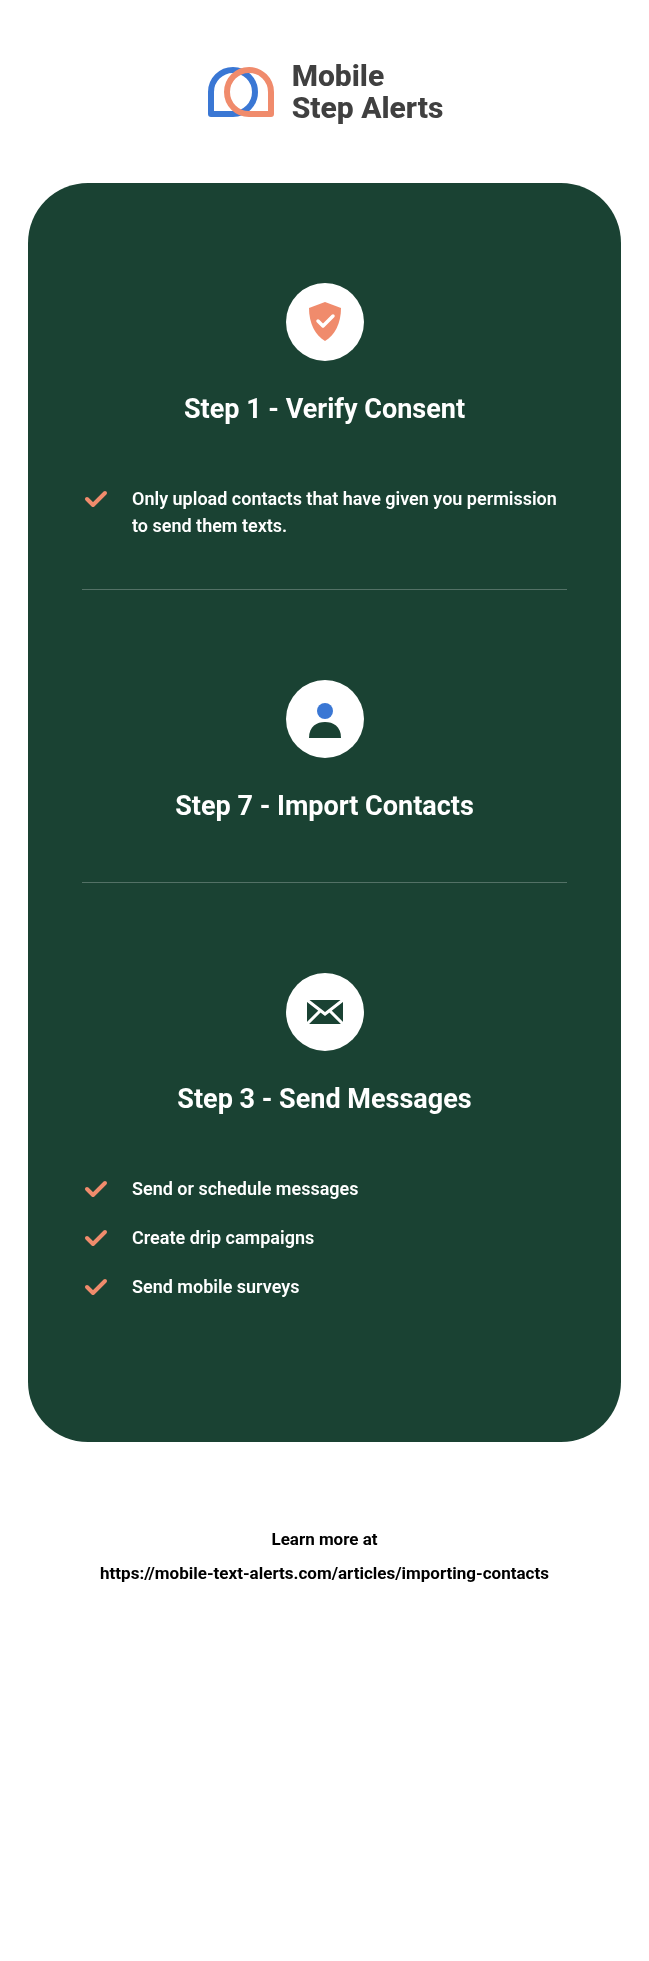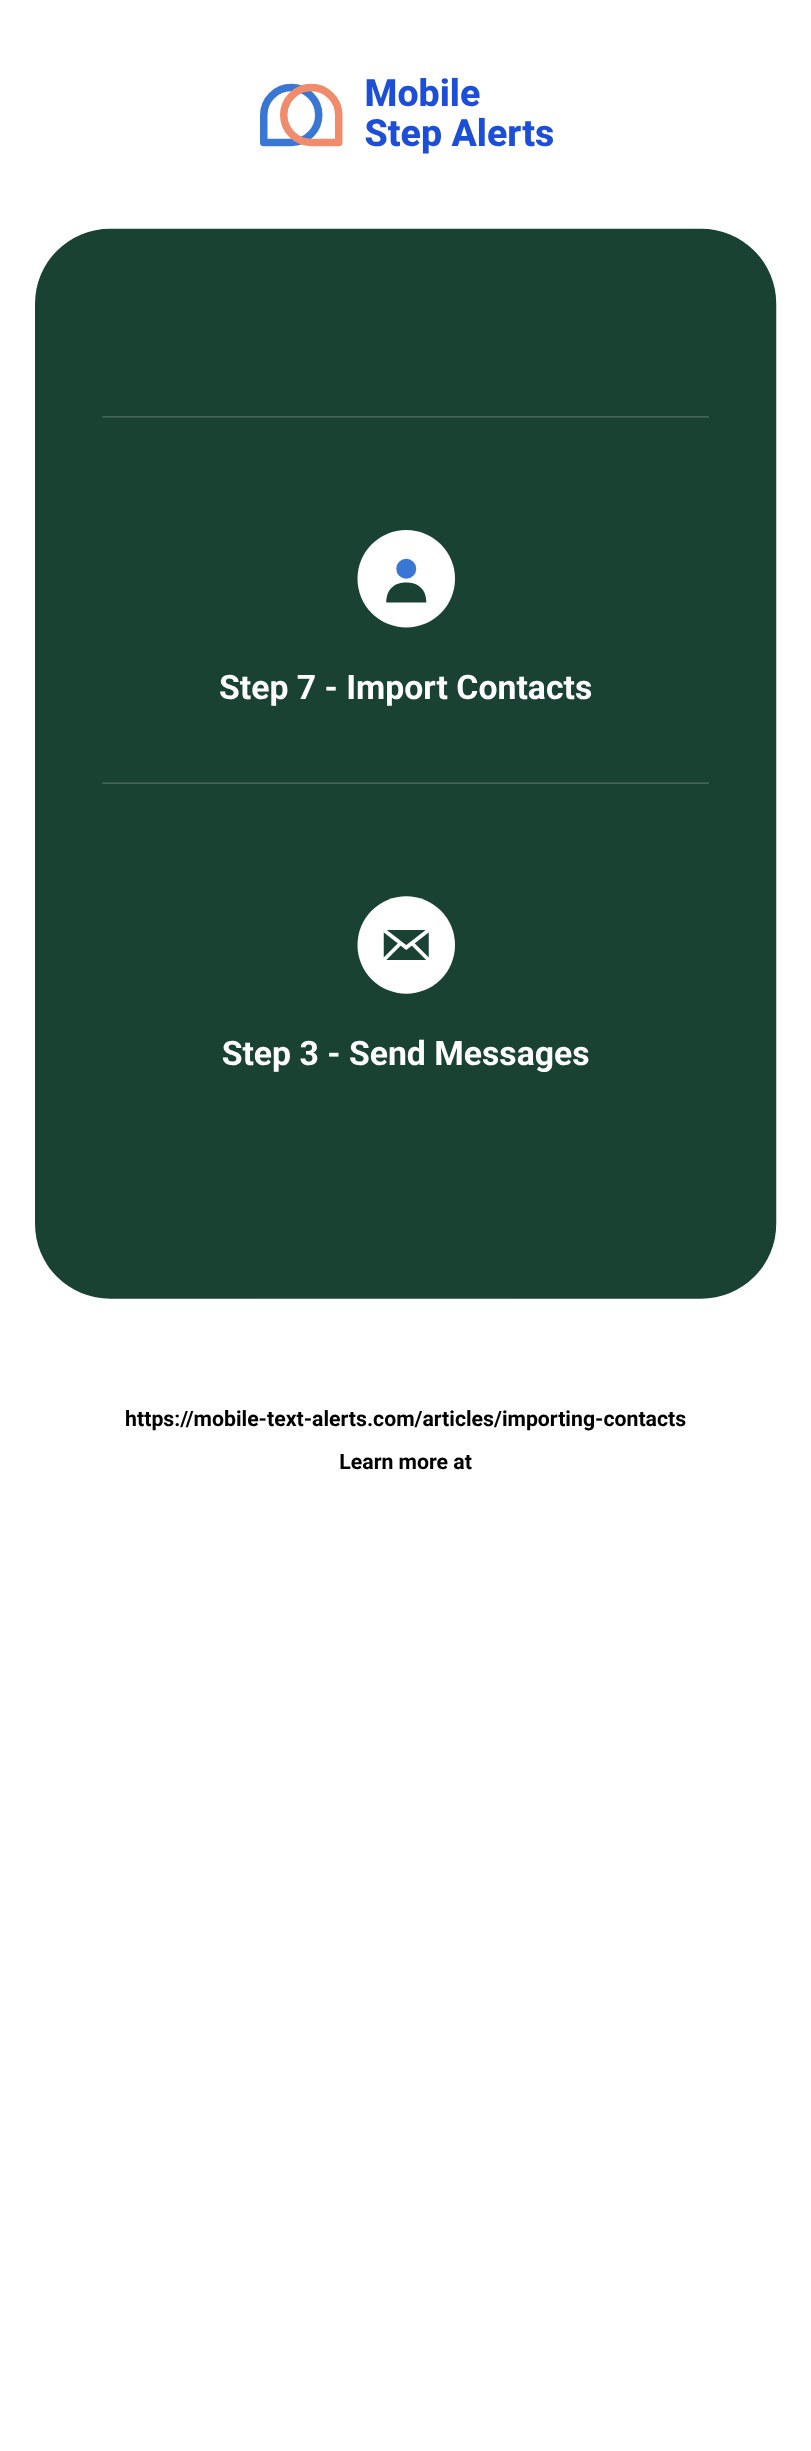"Mobile" .logo-text { color: #1d4ed8 -> #404040 }
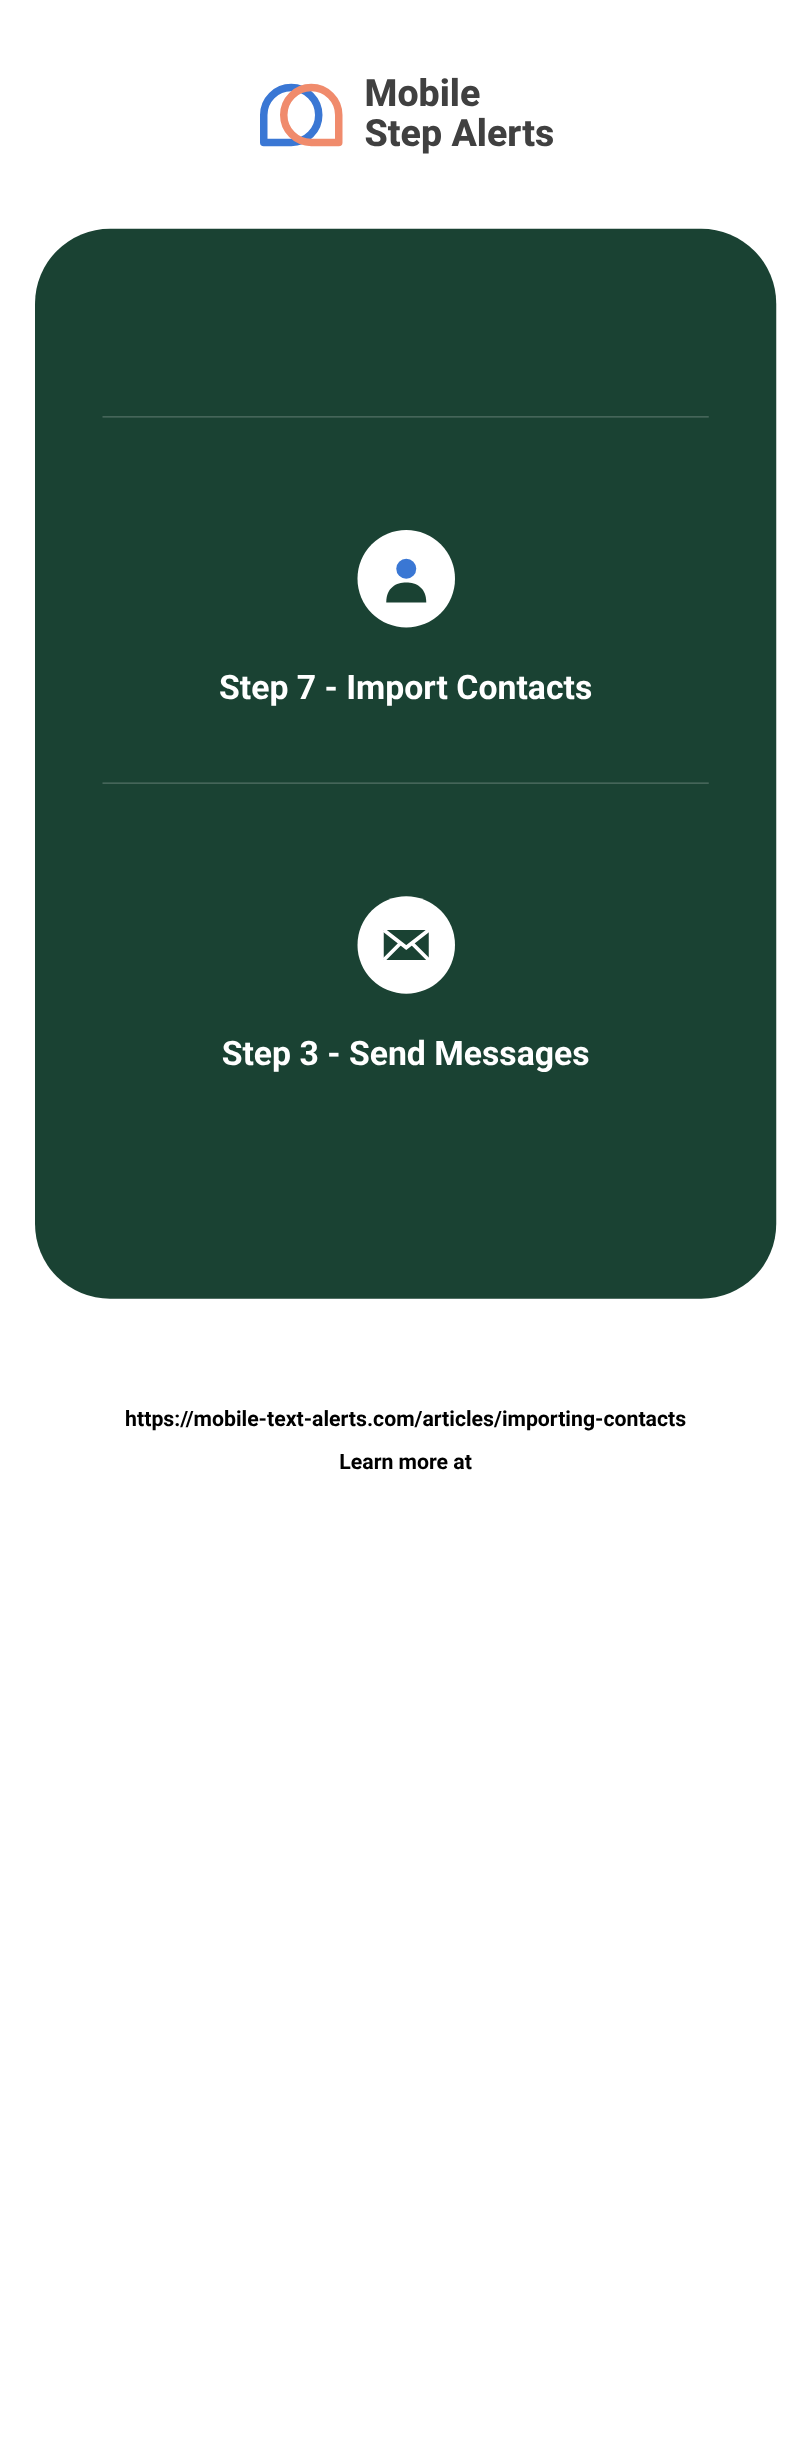"Step 1 - Verify Consent" div.step { html: none -> <div> <div> <svg> <path></path> <path></path> </svg> </div> <h2>Step 1 - Verify Consent</h2> <div> <div> <svg> <path></path> </svg> <div>Only upload contacts that have given you permission to send them texts.</div> </div> </div> </div> }
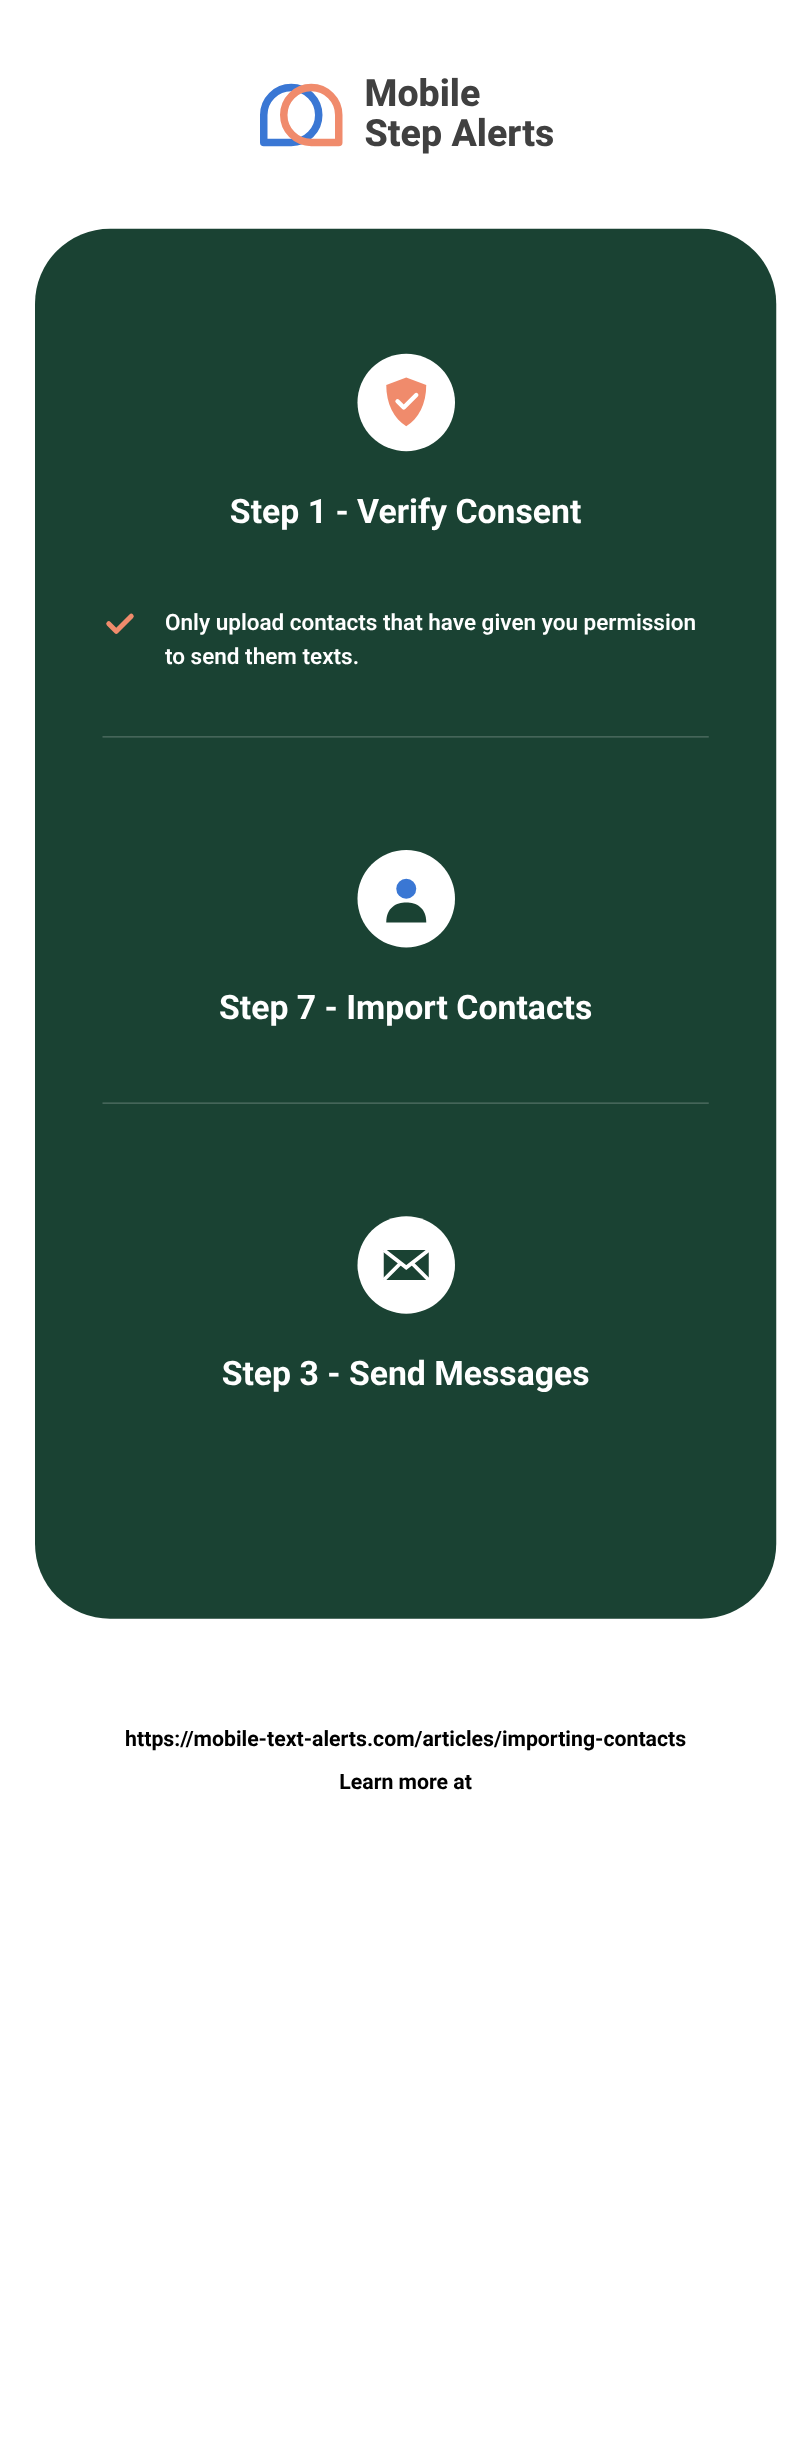"Send or schedule messages" div.bullets { html: none -> <div> <div> <svg> <path></path> </svg> <div>Send or schedule messages</div> </div> <div> <svg> <path></path> </svg> <div>Create drip campaigns</div> </div> <div> <svg> <path></path> </svg> <div>Send mobile surveys</div> </div> </div> }
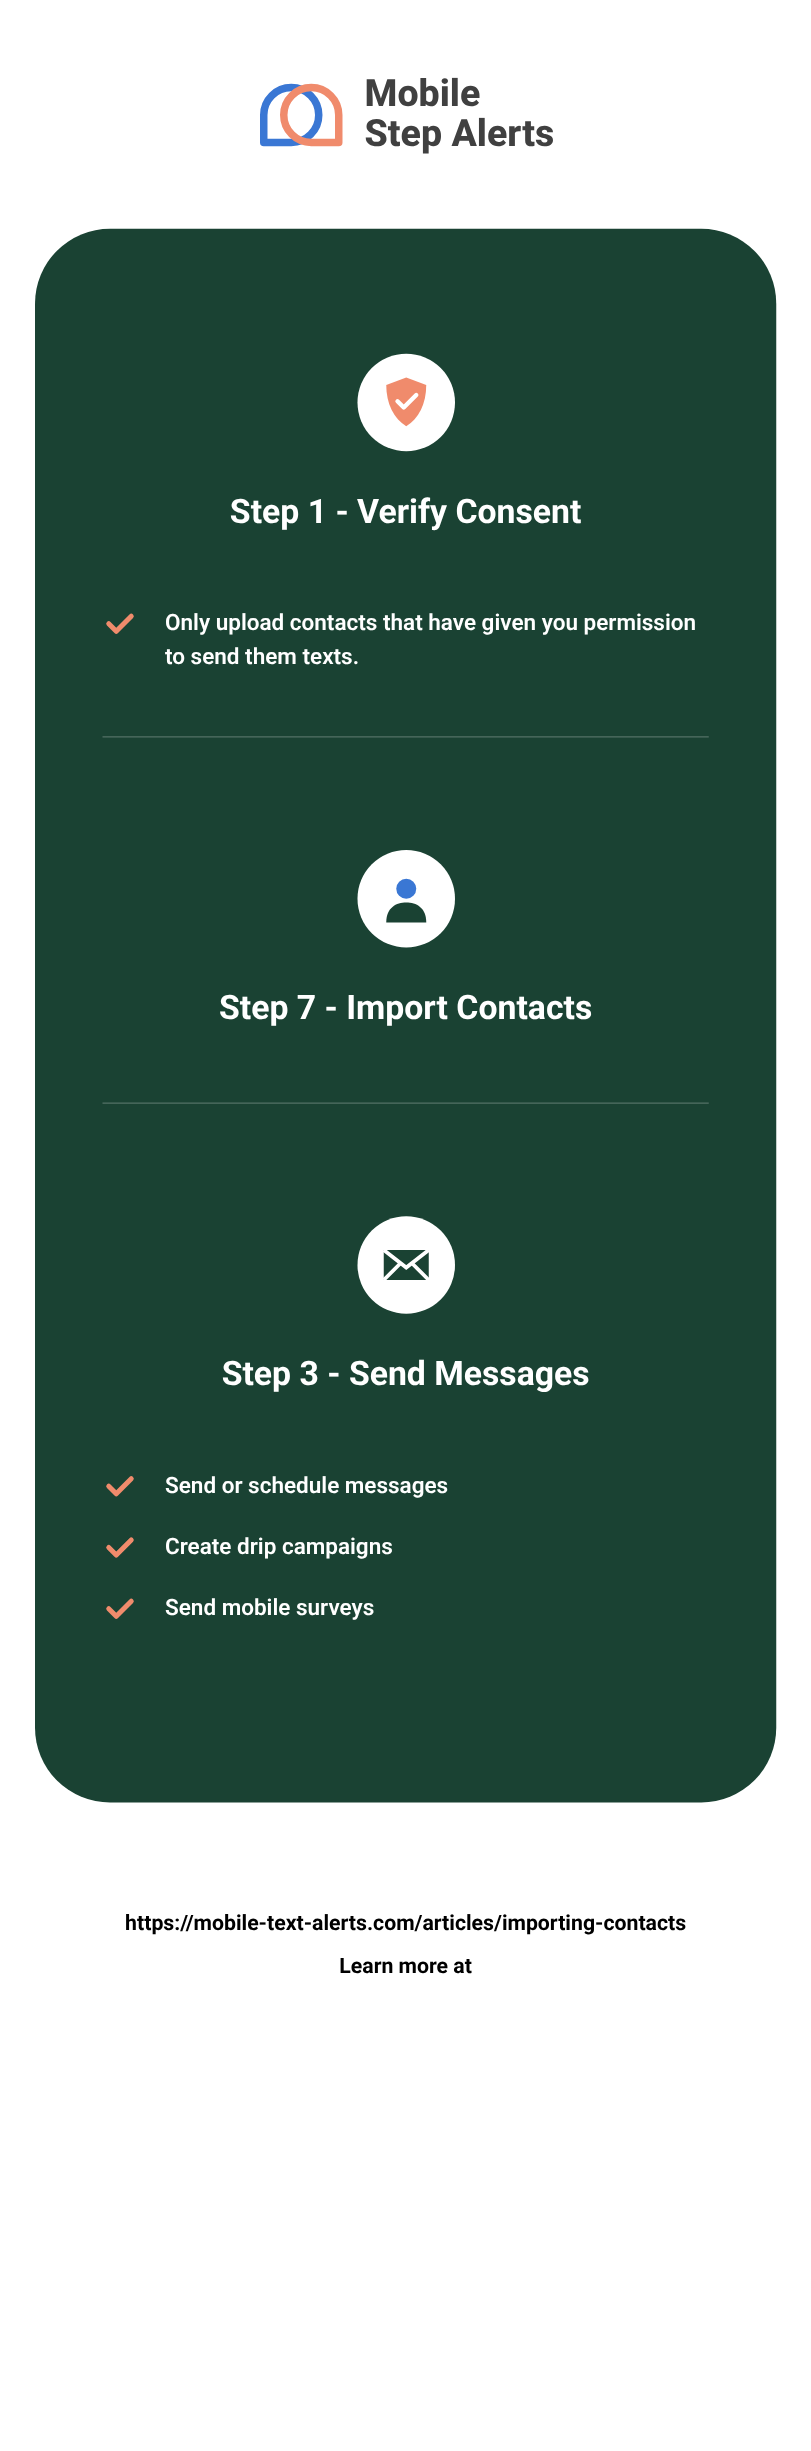"https://mobile-text-alerts.com/articles/" div { order: before "Learn more at" -> after "Learn more at" }
